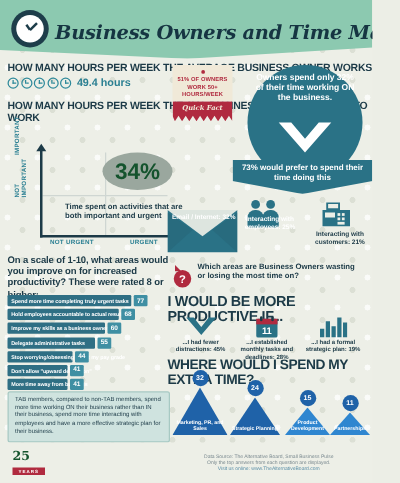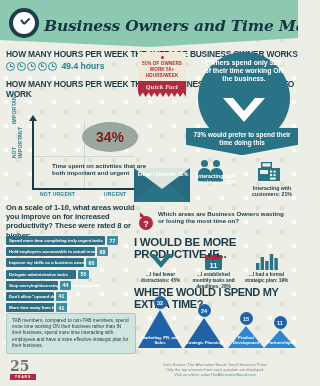"34%" .bubble34 span { color: #7f1d1d -> #14532d; font-size: 14px -> 18px }
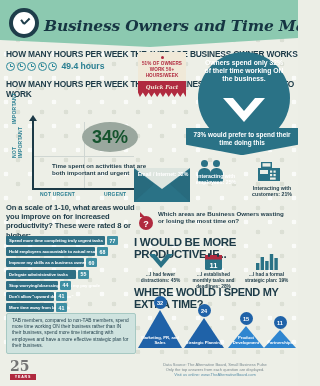"25" .f25 .num { color: #737373 -> #14532d; font-size: 14px -> 10px }
